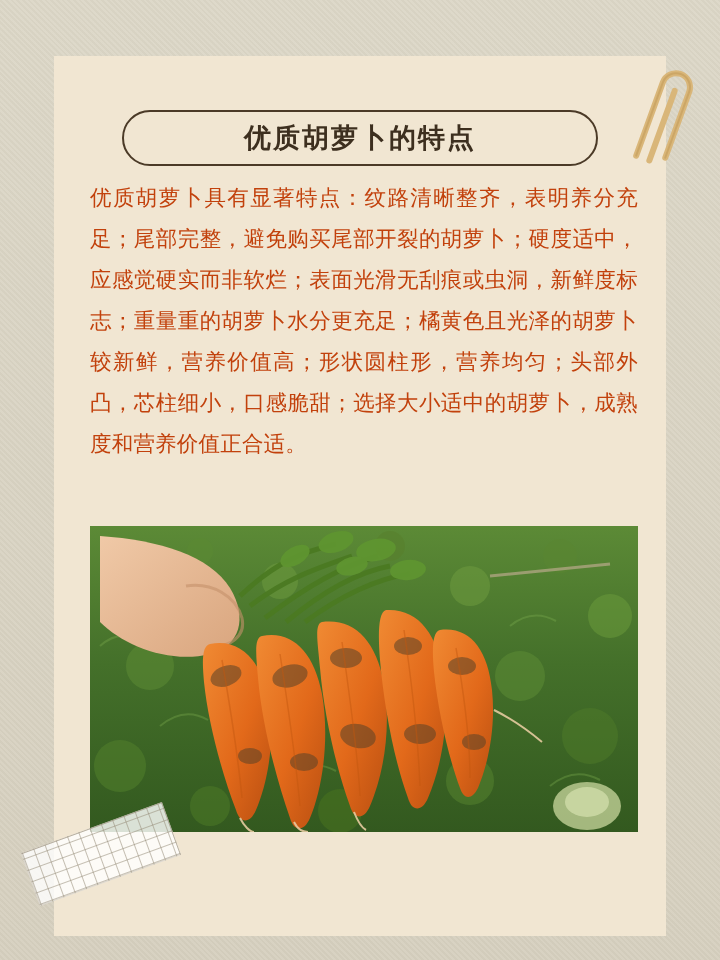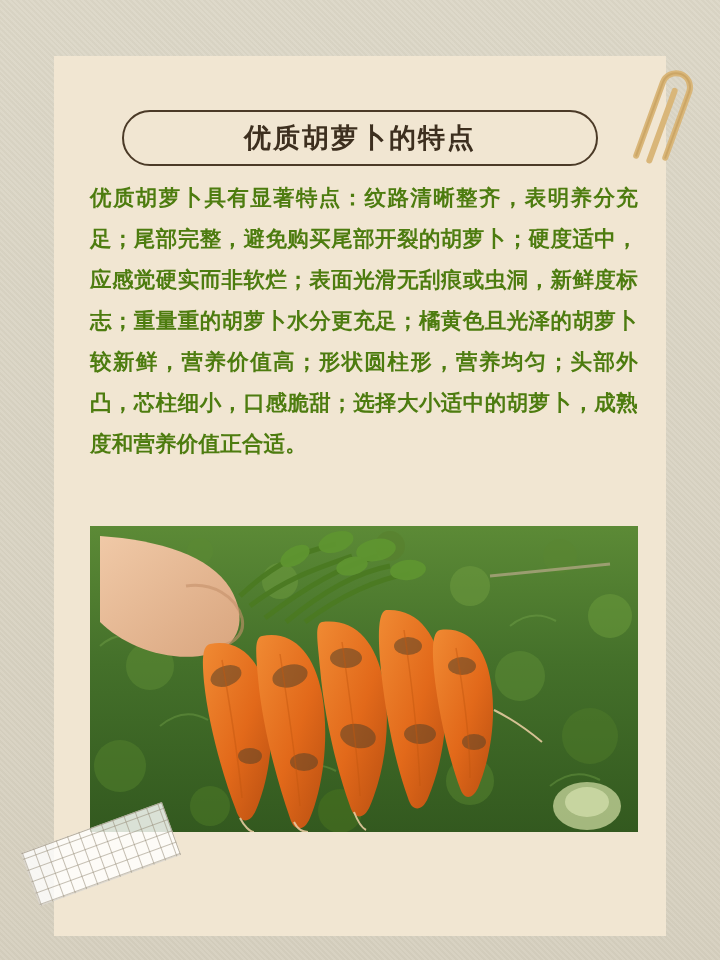"优质胡萝卜具有显著特点：纹路清晰整齐，表明养分充足；尾部完整，避免购买尾部开裂的" .body-text { color: #4d7c0f -> #c2410c; font-weight: bold -> none }
